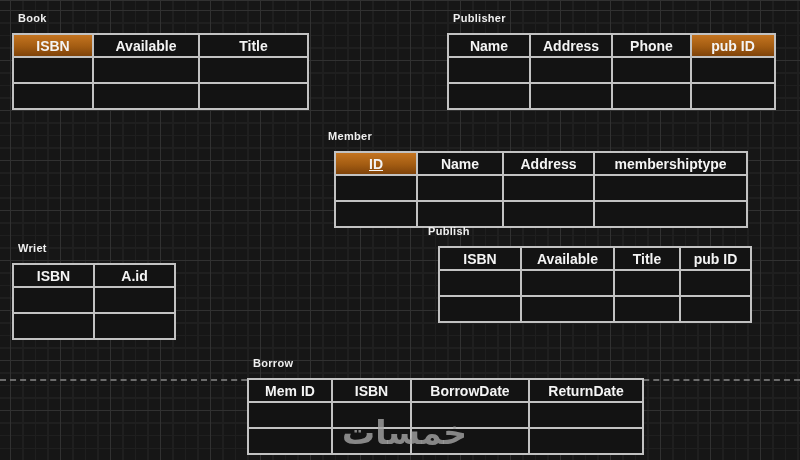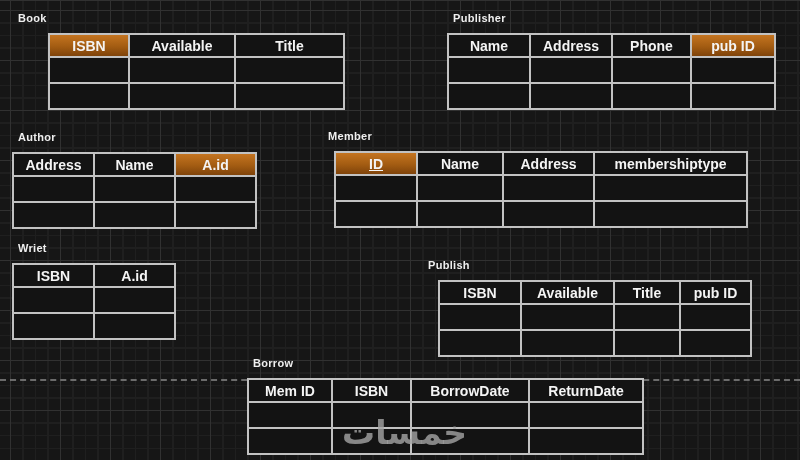"Book" .pos-book { padding-left: 36px -> none }
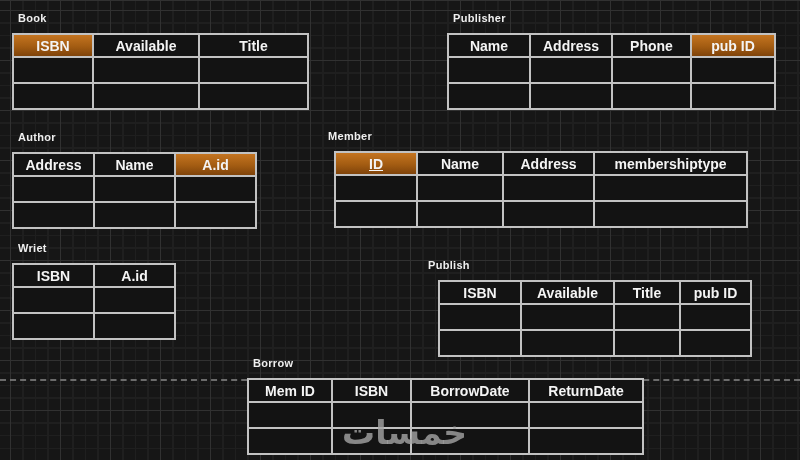"Author" div.tblwrap { html: <div> <div>Author</div> <table> <thead> <tr> <th>Address</th> <th>Name</th> <th>A.id</th> </tr> </thead> <tbody> <tr> <td></td> <td></td> <td></td> </tr> <tr> <td></td> <td></td> <td></td> </tr> </tbody> </table> </div> -> none }
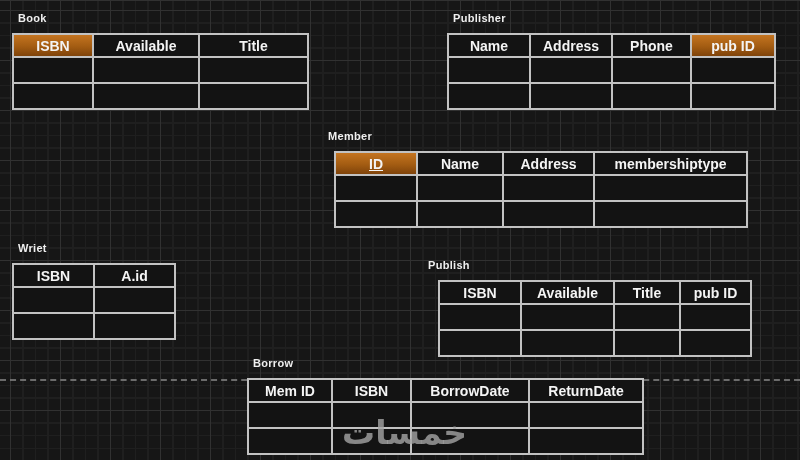"Publish" .pos-publish { top: 280px -> 246px }
